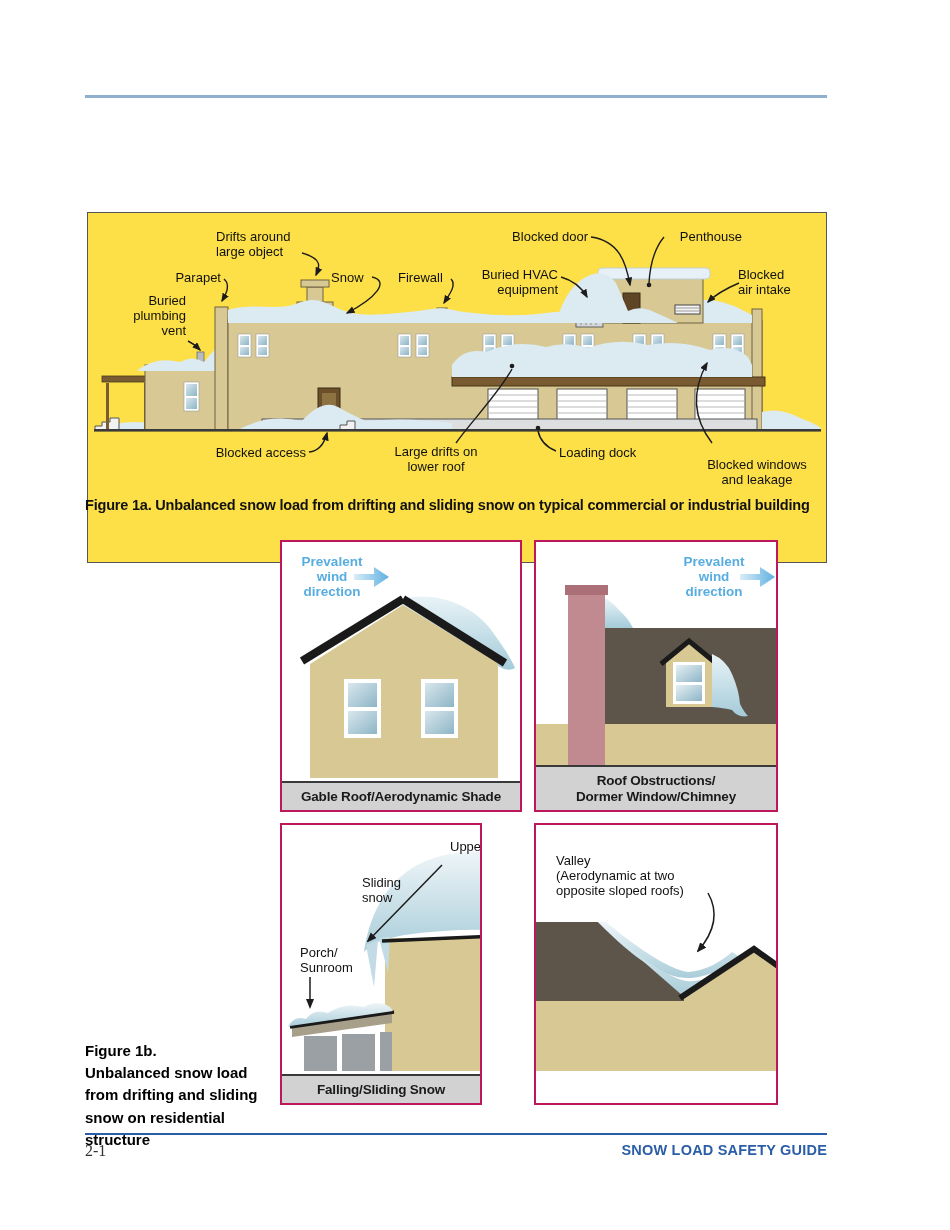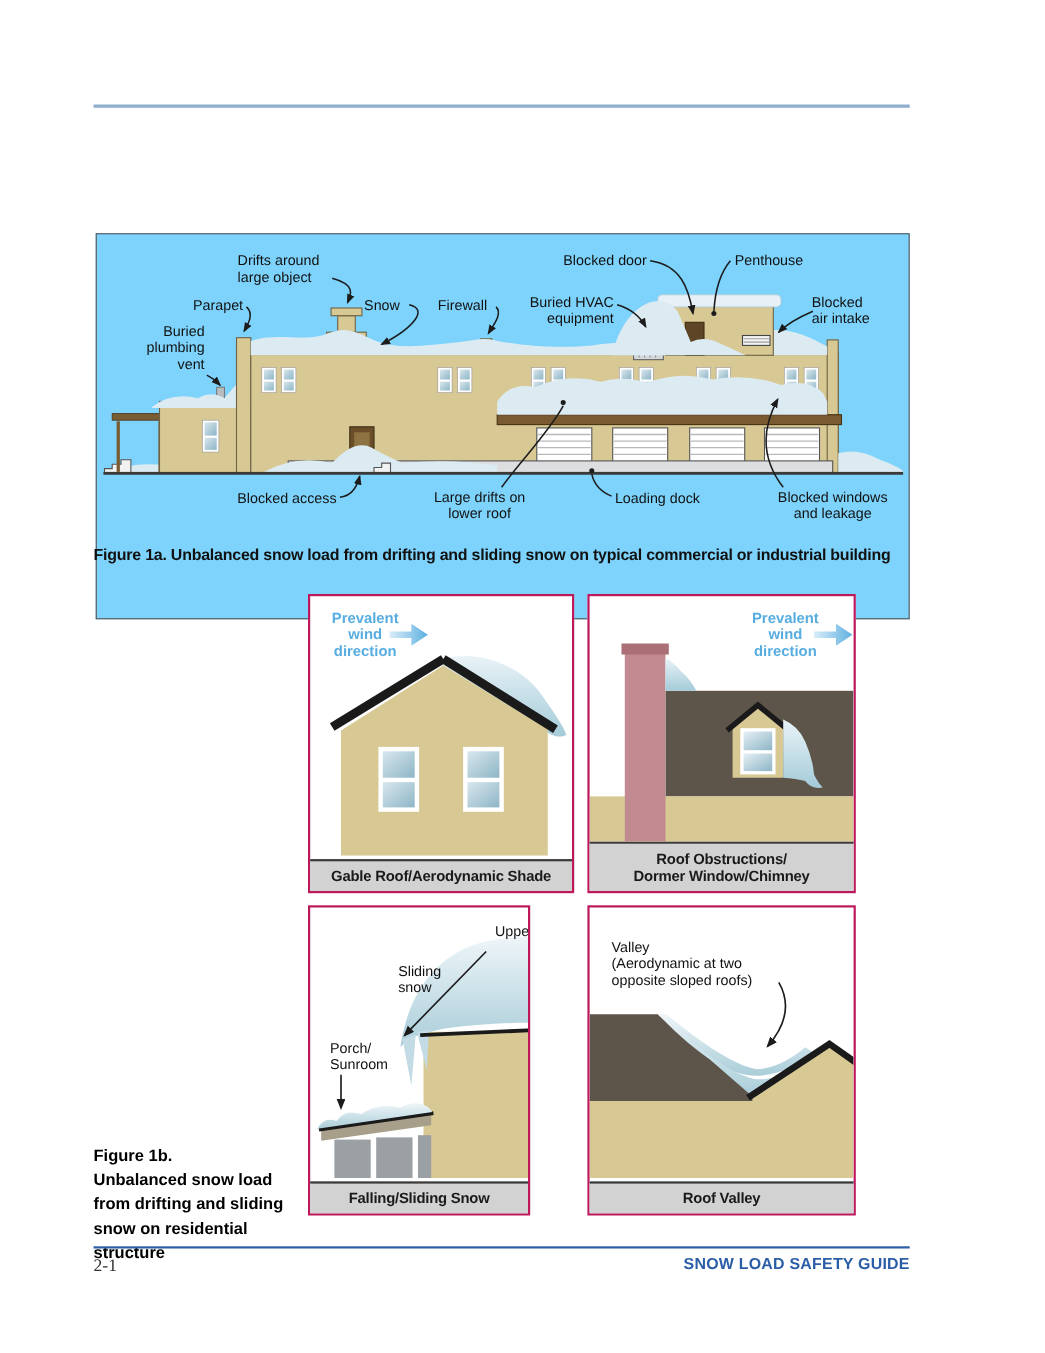"Drifts around" .fig1a { background: #7dd3fc -> #fde047 }
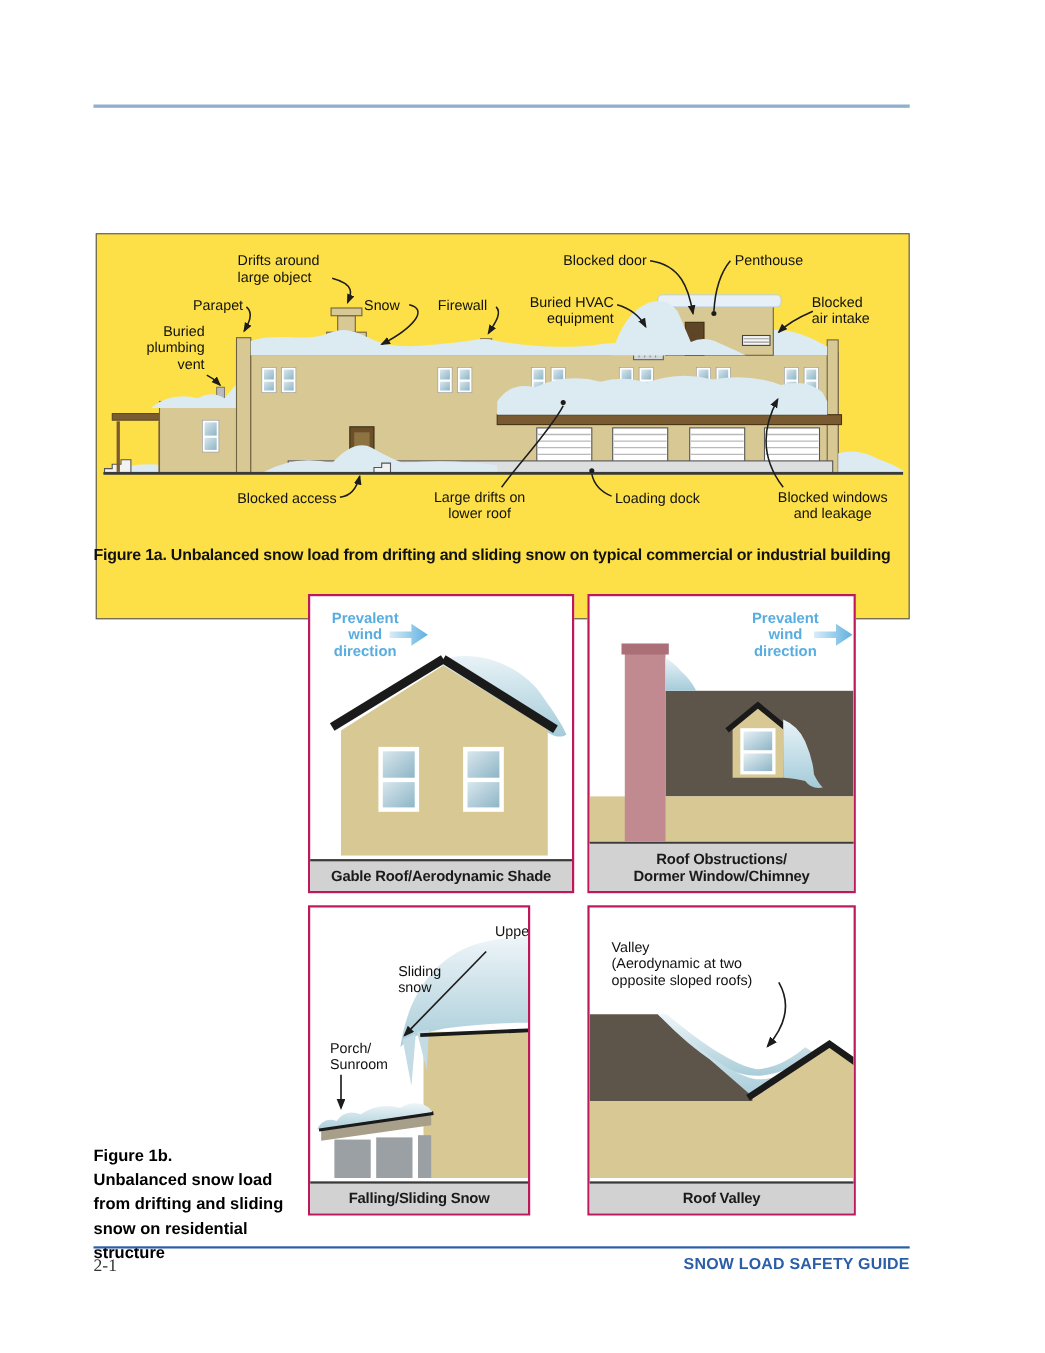"Penthouse" div.lbl { text-align: none -> right }
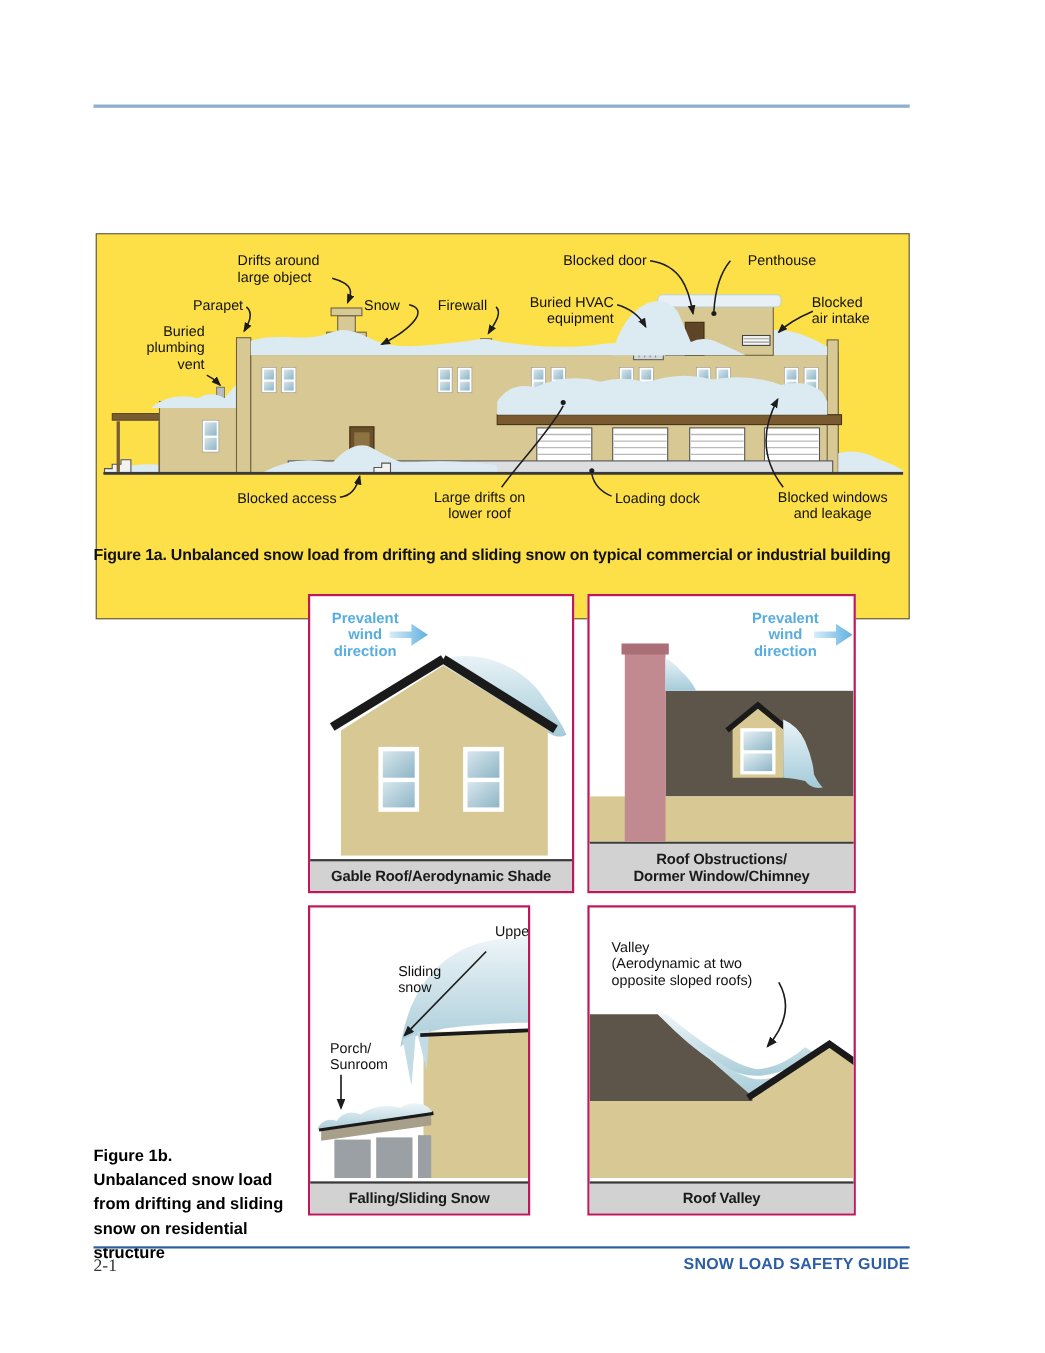"Blocked windows" div.lbl { top: 231px -> 244px }
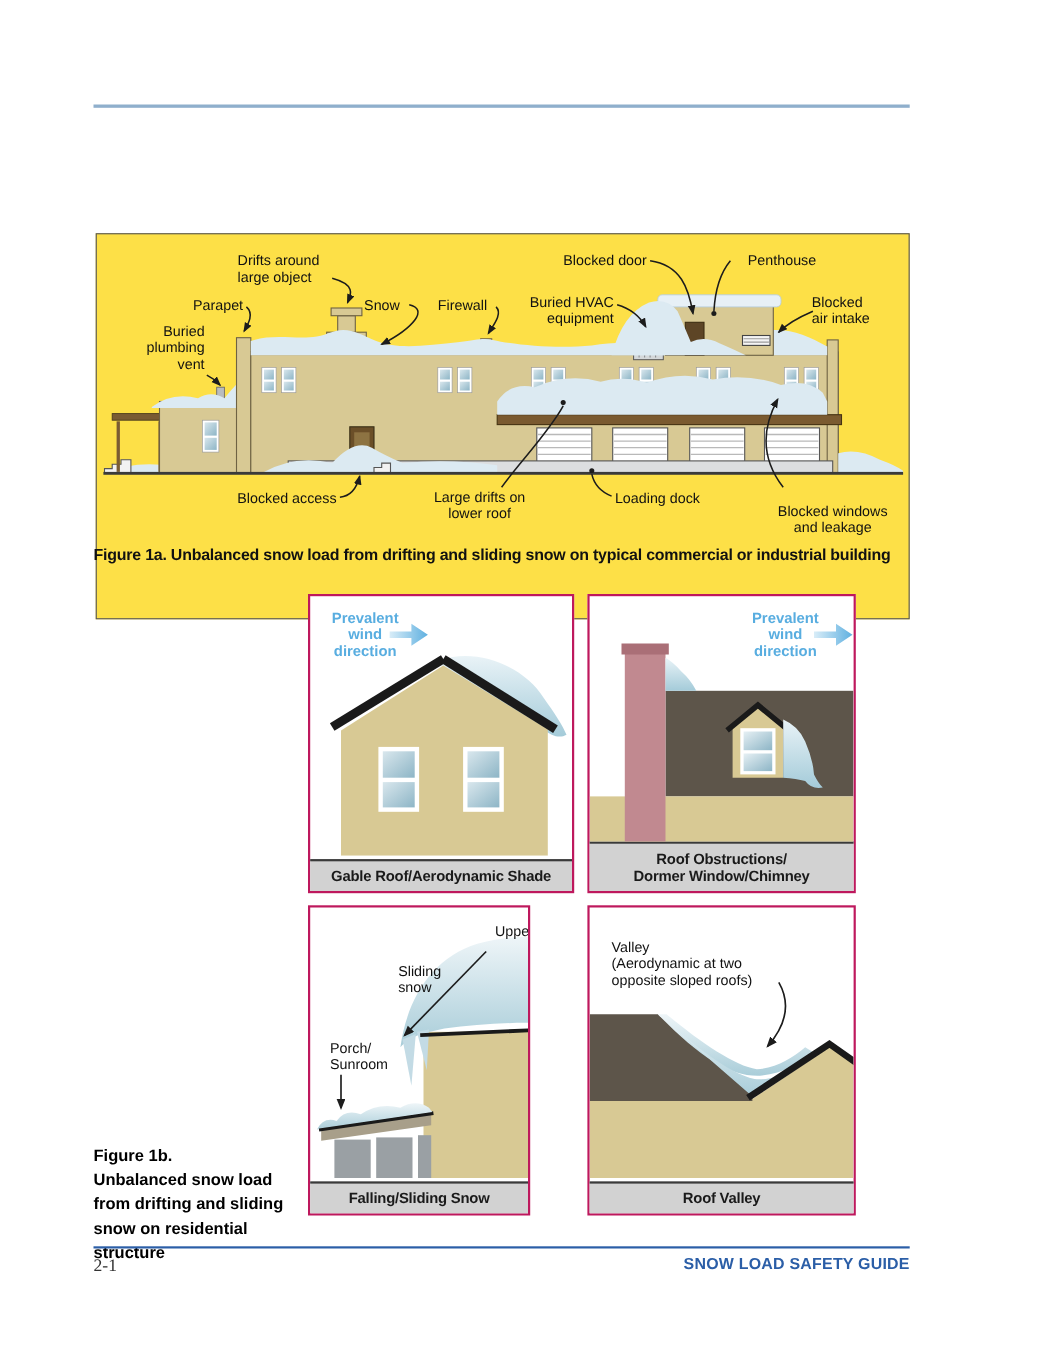"Roof Valley" div.pcap { html: <div>Roof Valley</div> -> none }
